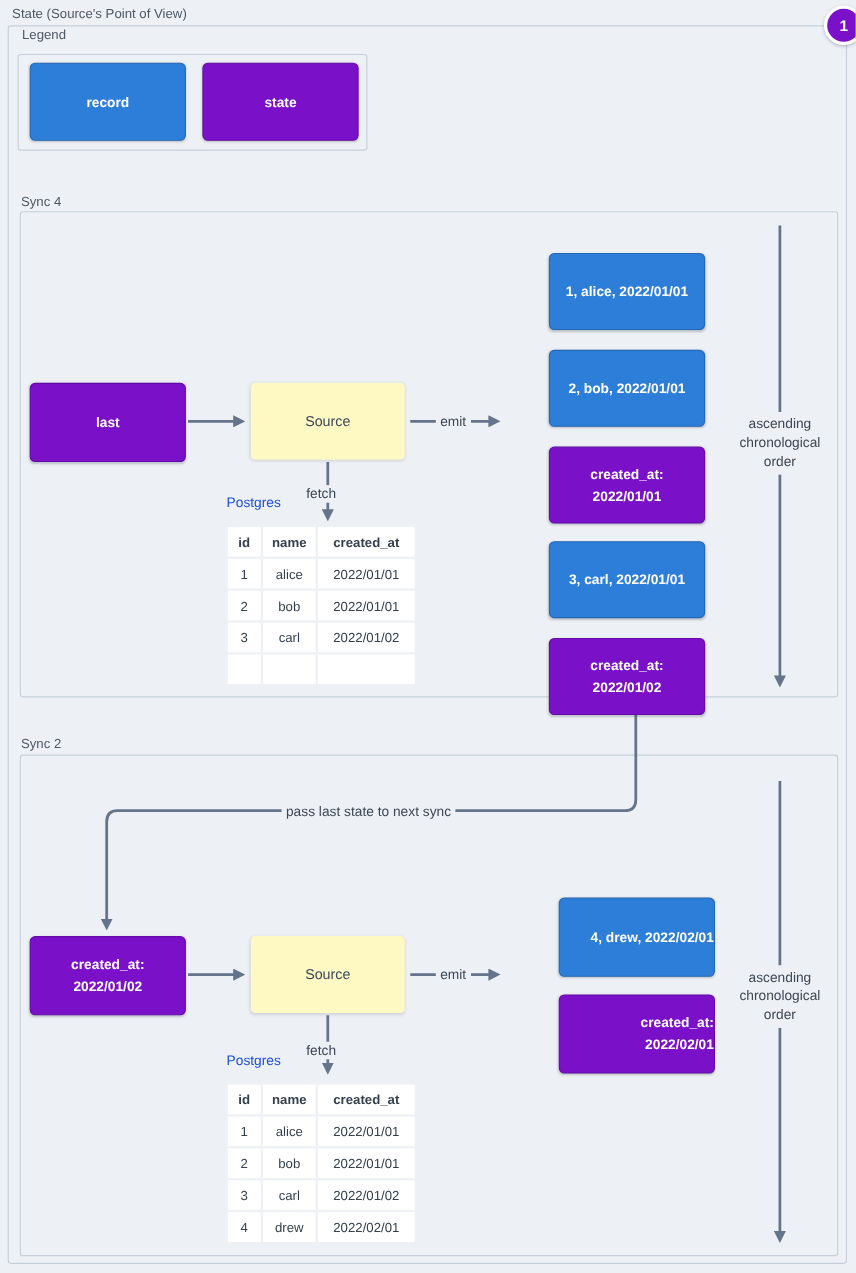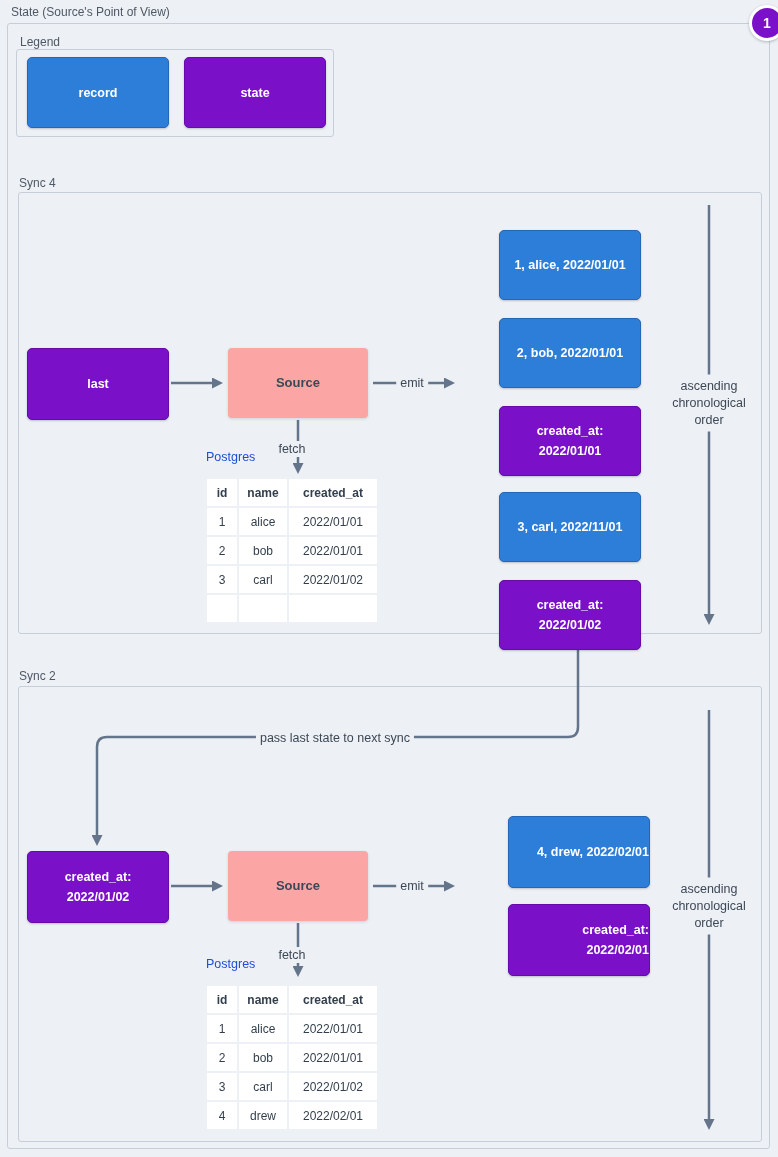"Legend" .legend-label { top: 35px -> 24px }
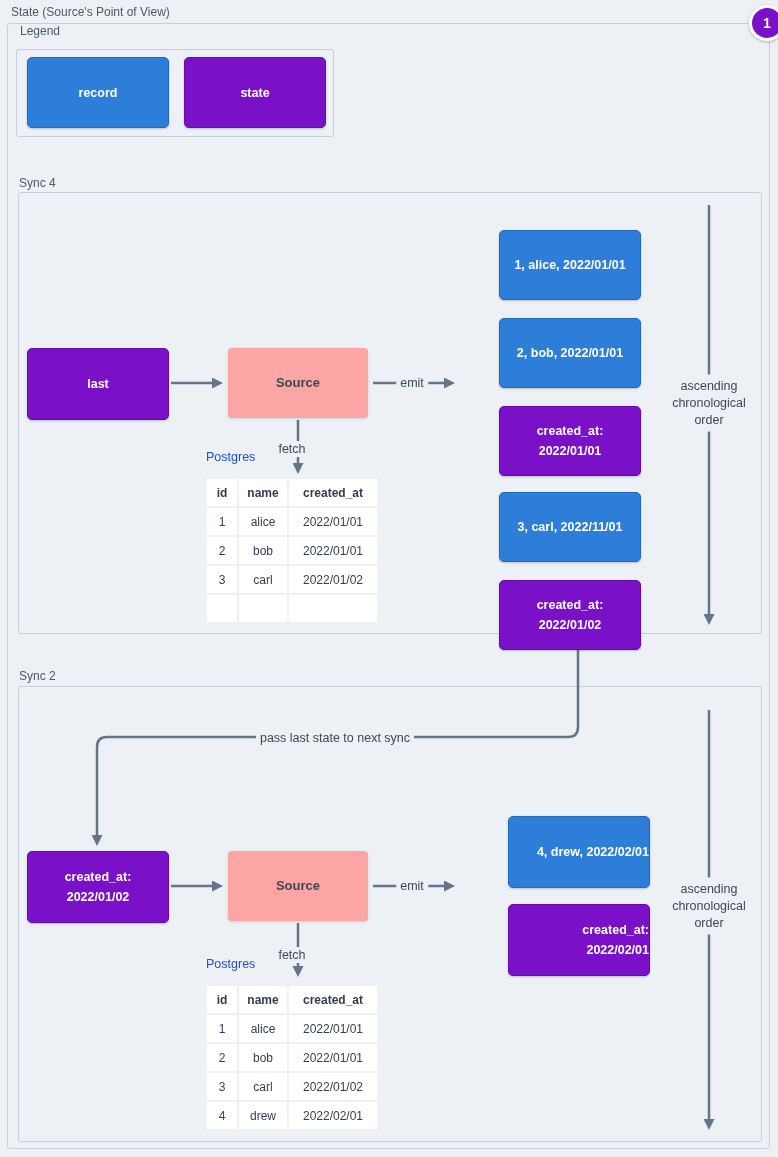"Source" .plain { background: #fca5a5 -> #fef9c3; font-weight: bold -> normal }
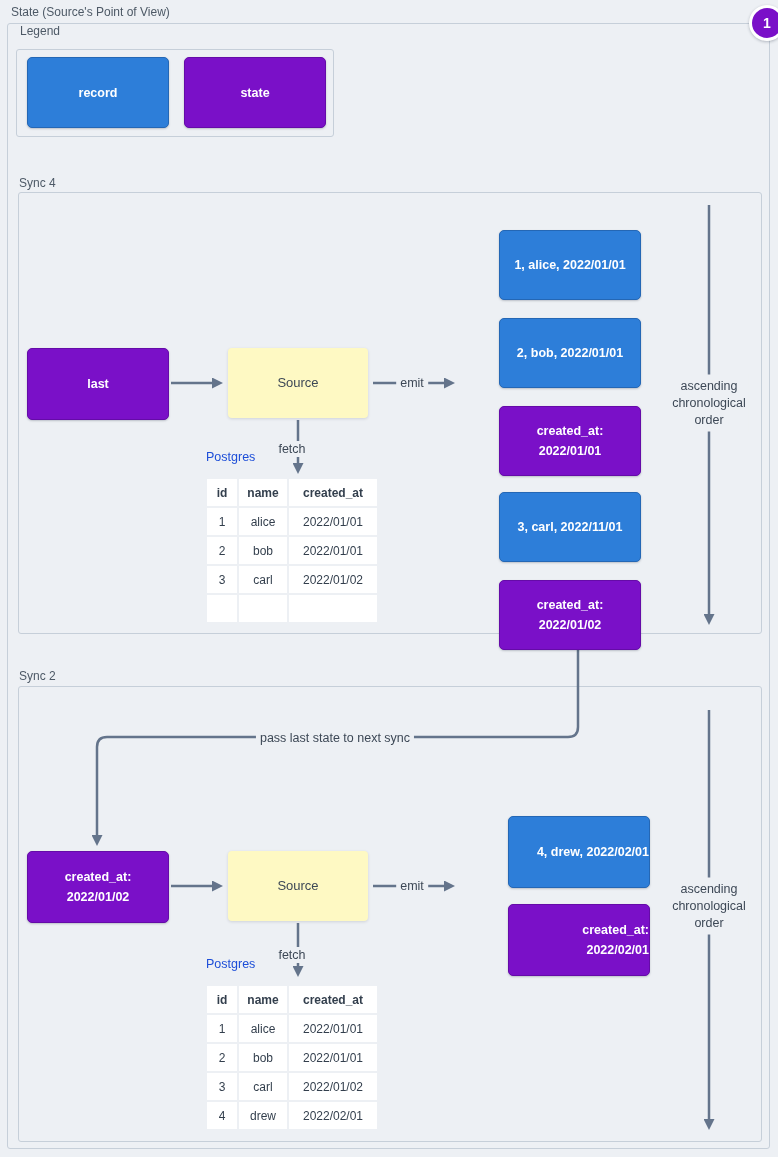"3, carl, 2022/11/01" span { text: 2022/11/01 -> 2022/01/01 }
